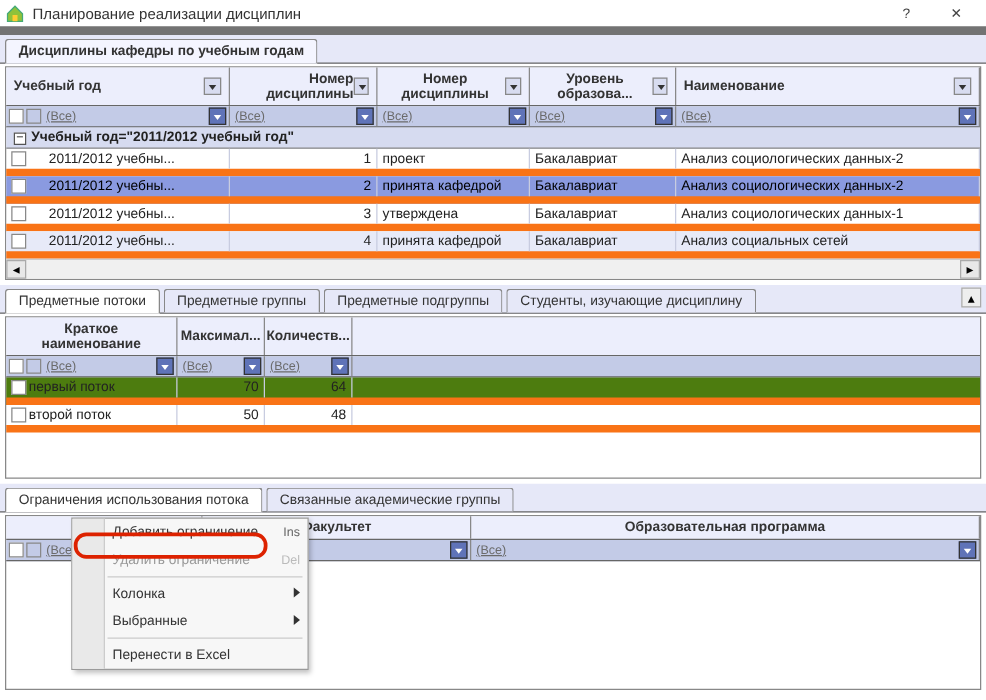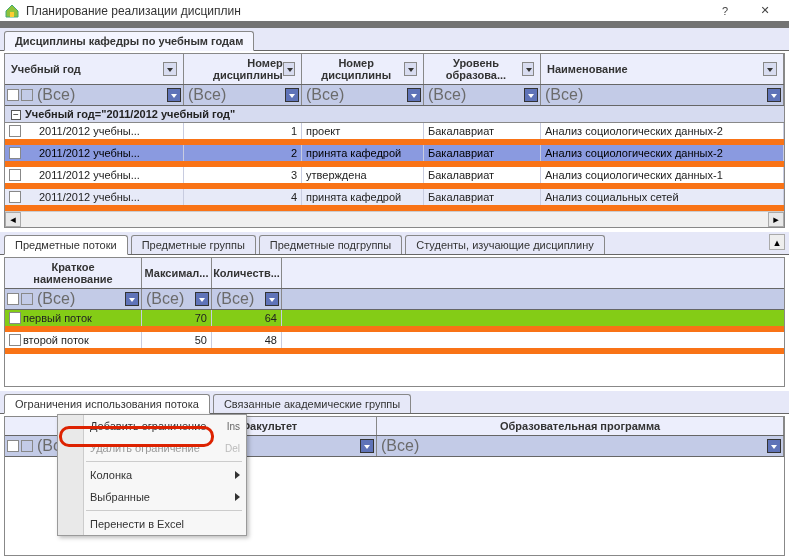"(Все)" .filter-text { font-size: 16px -> 10px; text-decoration: none -> underline }
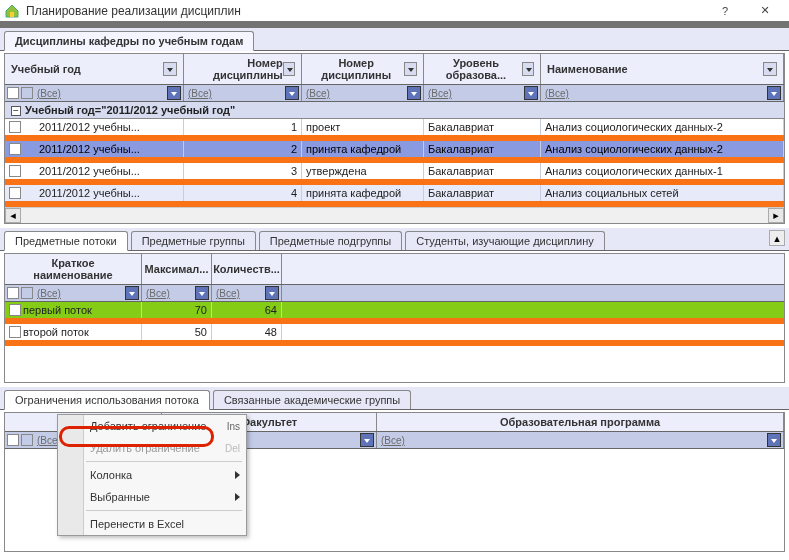"первый поток" div.row { background: #84cc16 -> #4d7c0f }
